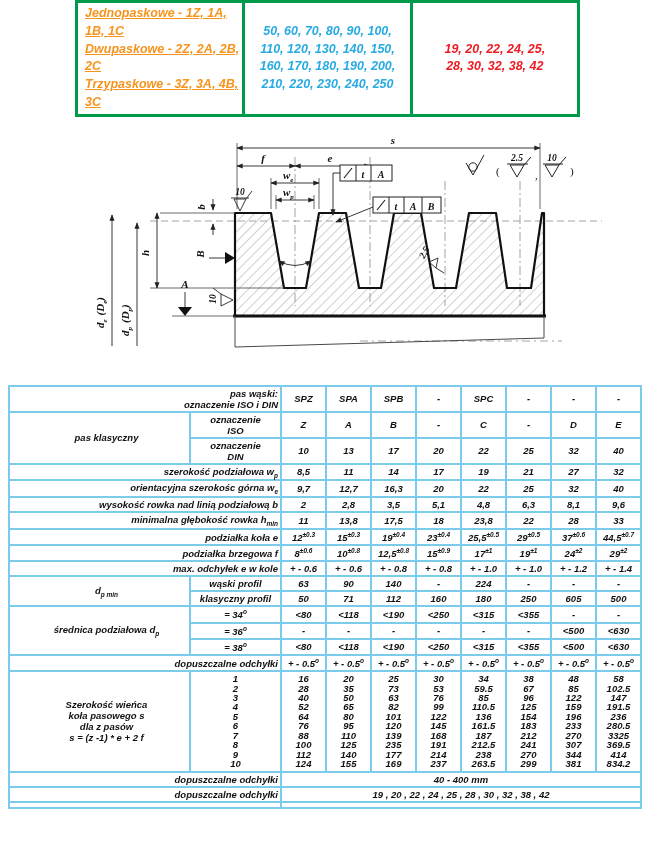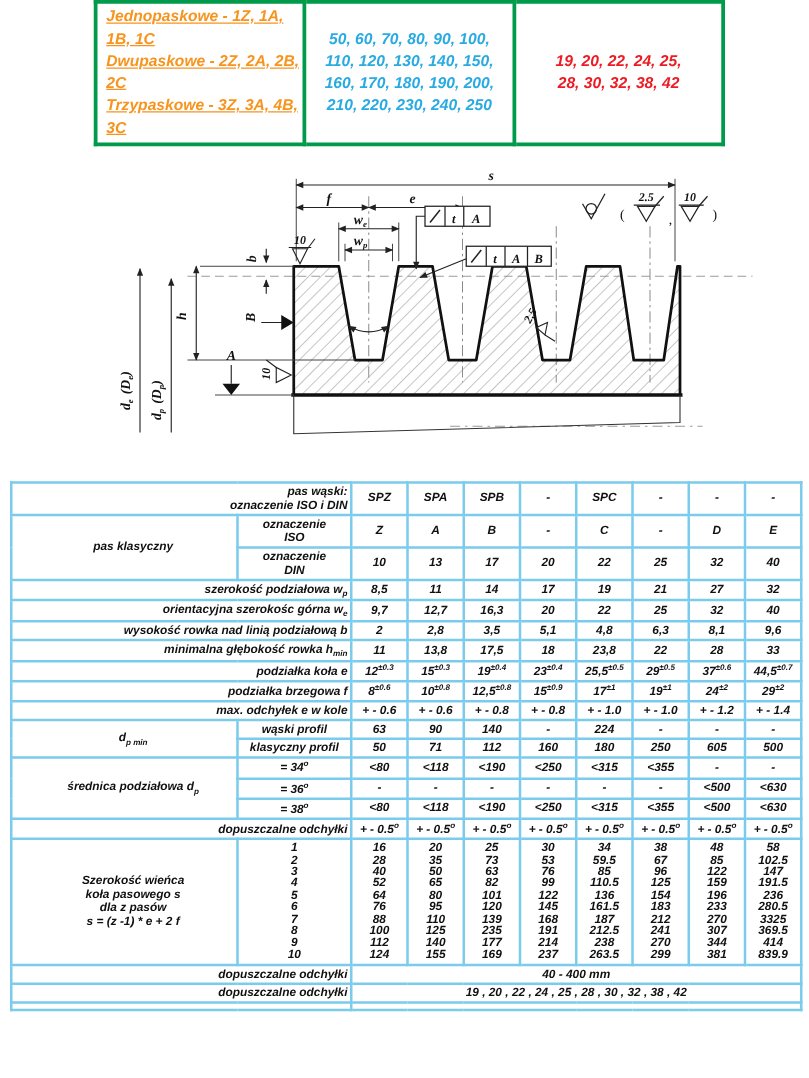"839.9" div { text: 839.9 -> 834.2 }
